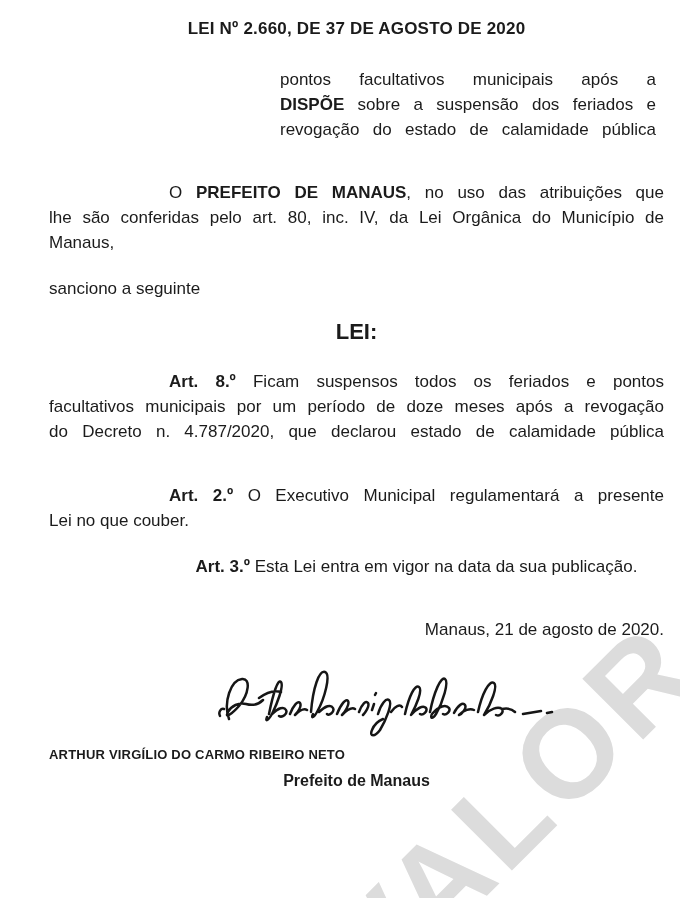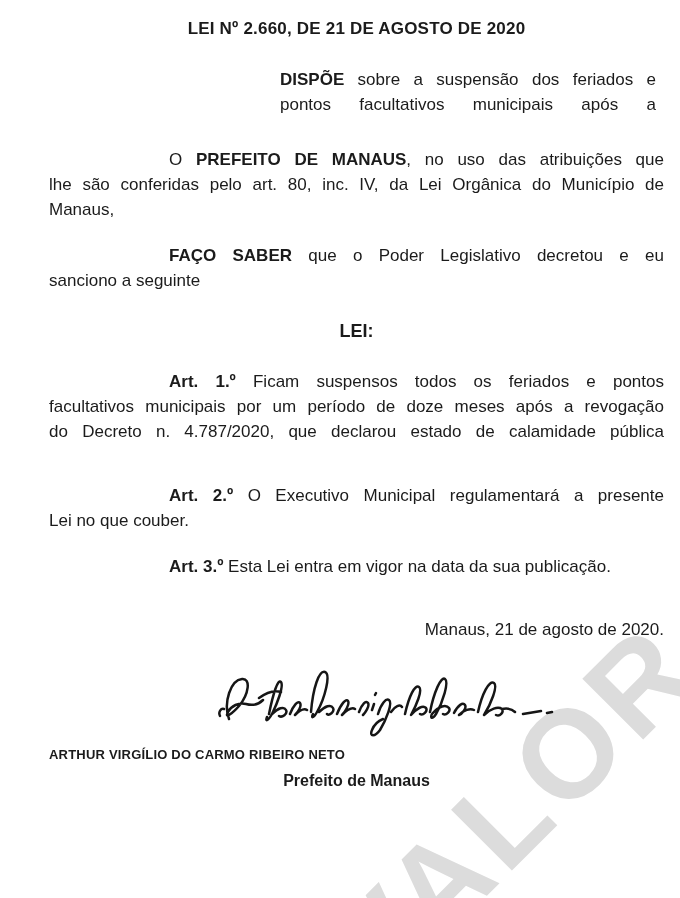"LEI Nº 2.660, DE 21" div.title { text: 21 -> 37 }
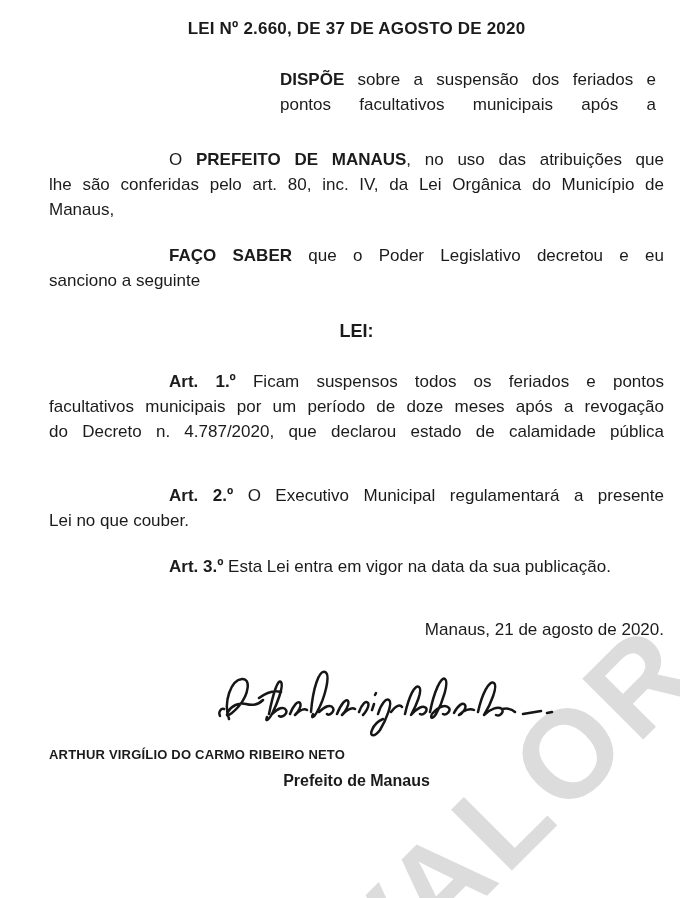"DISPÕE sobre a suspensão dos" div.ln { order: before "pontos facultativos municipais após a" -> after "pontos facultativos municipais após a" }
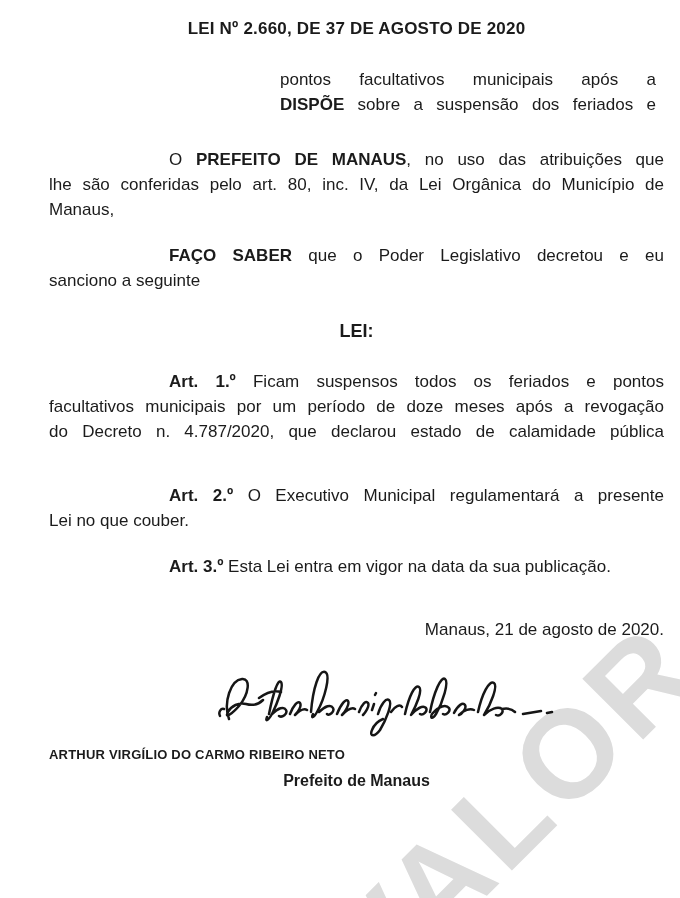"revogação do estado de calamidade" div.ln { html: none -> <div>revogação do estado de calamidade pública</div> }
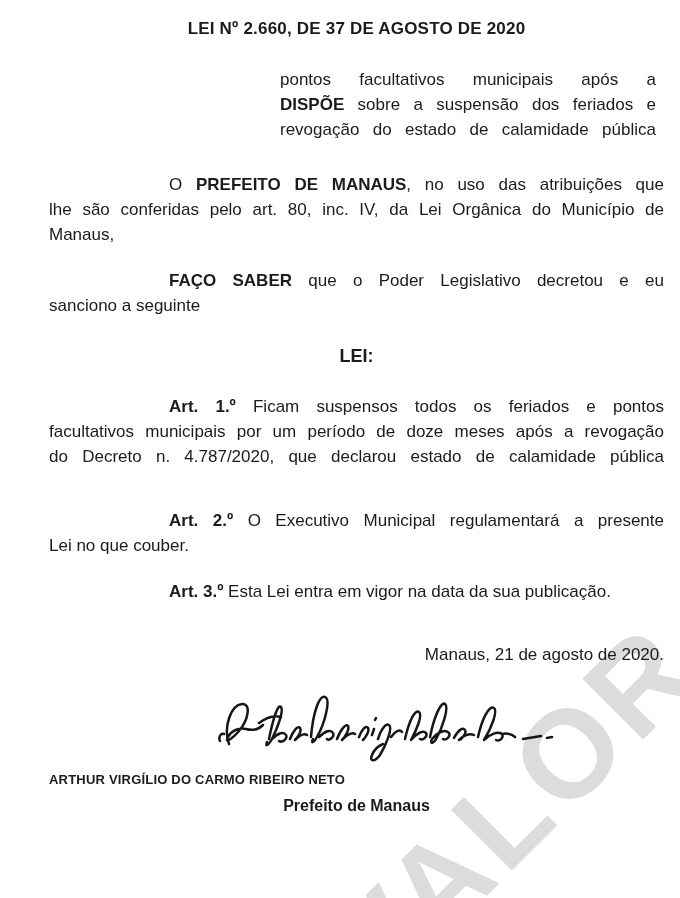"O PREFEITO DE MANAUS, no" .p-prefeito { margin-top: 30px -> 38px }
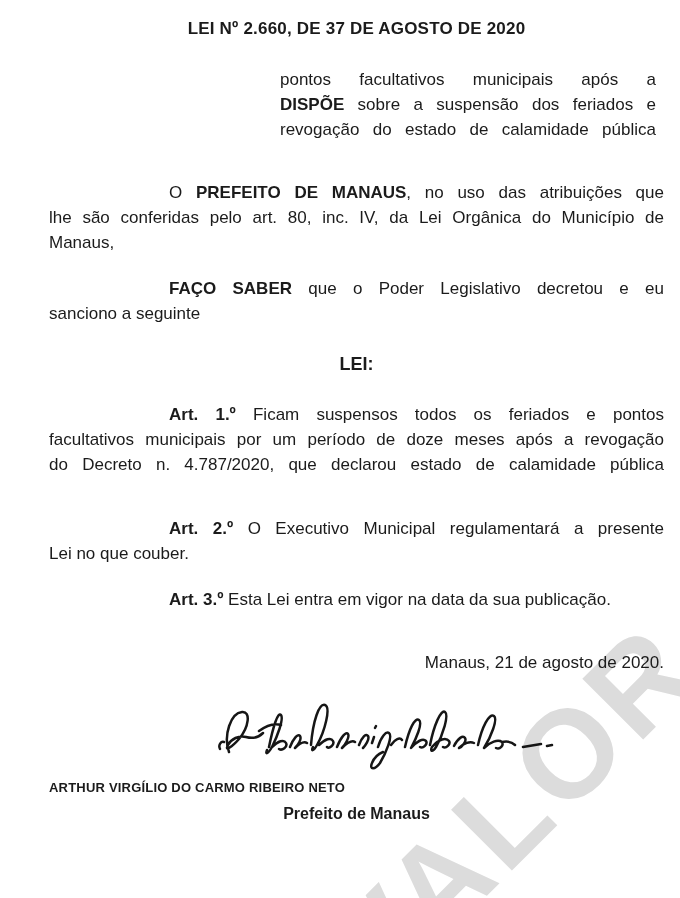"FAÇO SABER que o Poder" div.ln { html: <div><b>FAÇO SABER</b><span> que o Poder Legislativo decretou e eu</span></div> -> none }
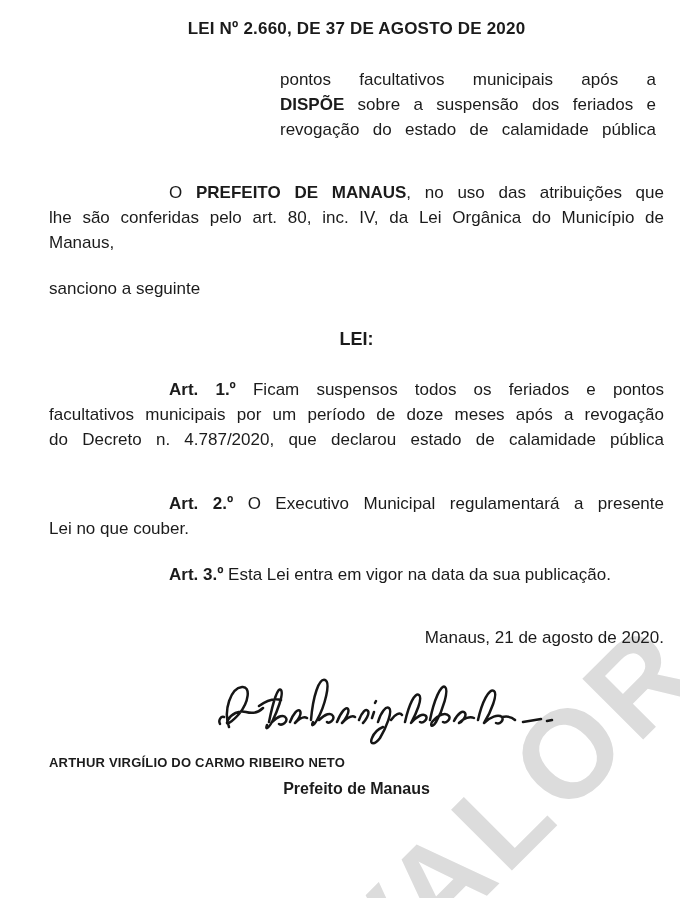"LEI:" .lei-heading { font-size: 18px -> 22px; margin-top: 26px -> 18px }
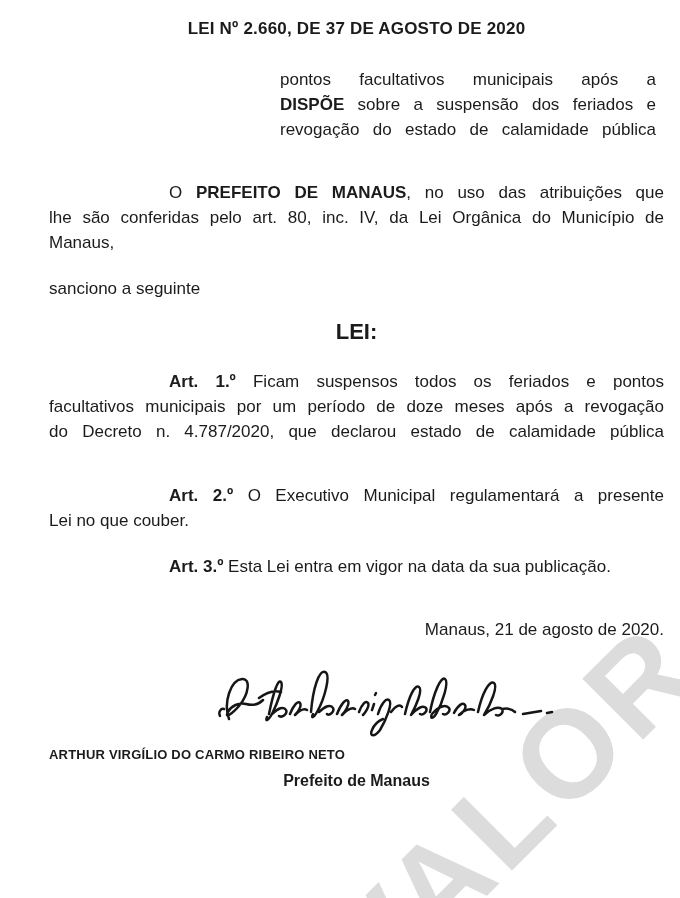"Art. 1.º" b { text: 1.º -> 8.º }
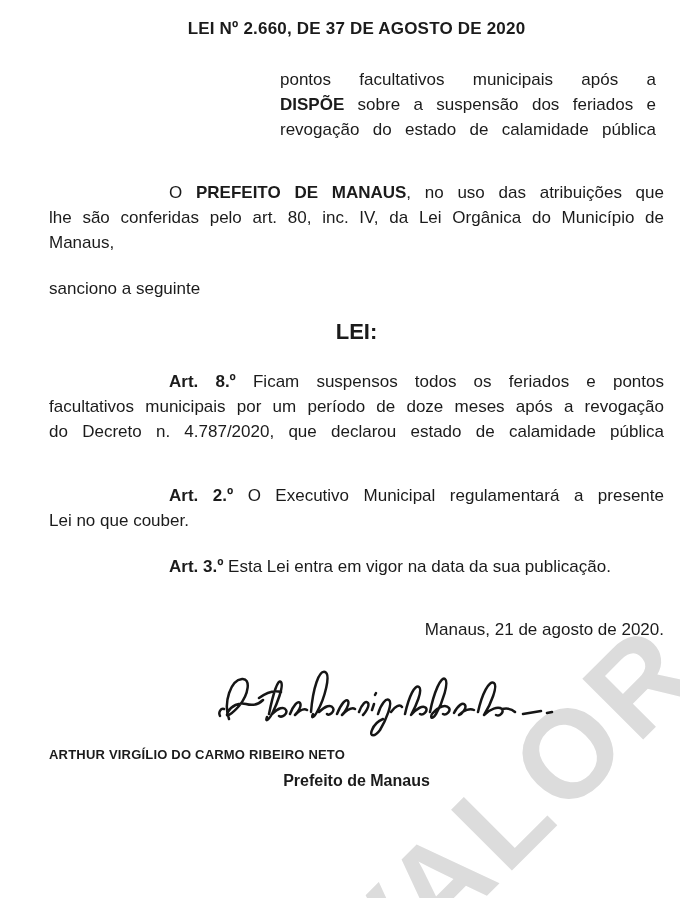"Art. 3.º Esta Lei entra" .ind { text-align: none -> center }
